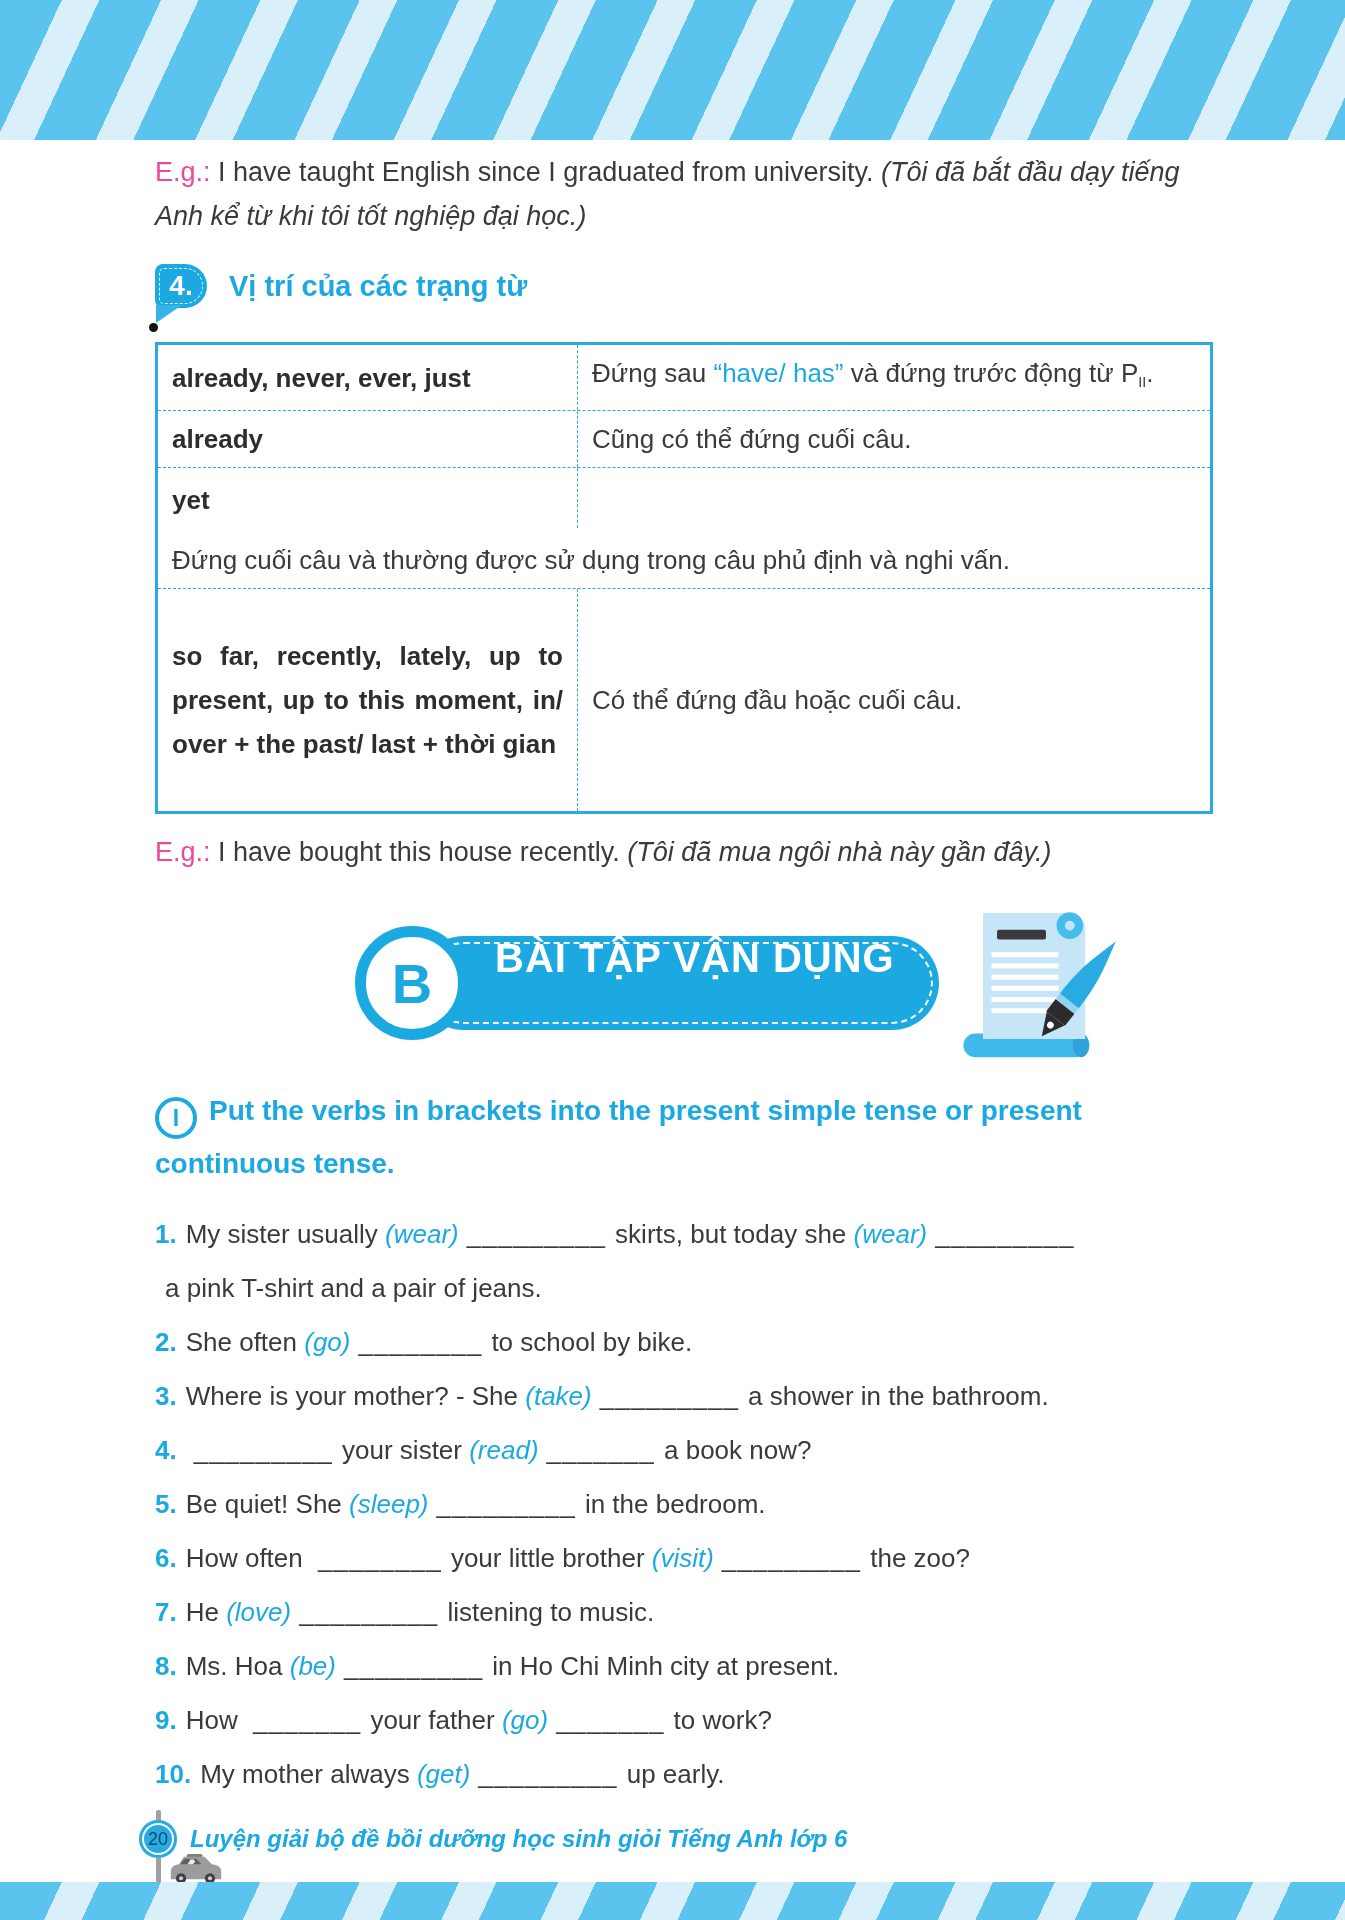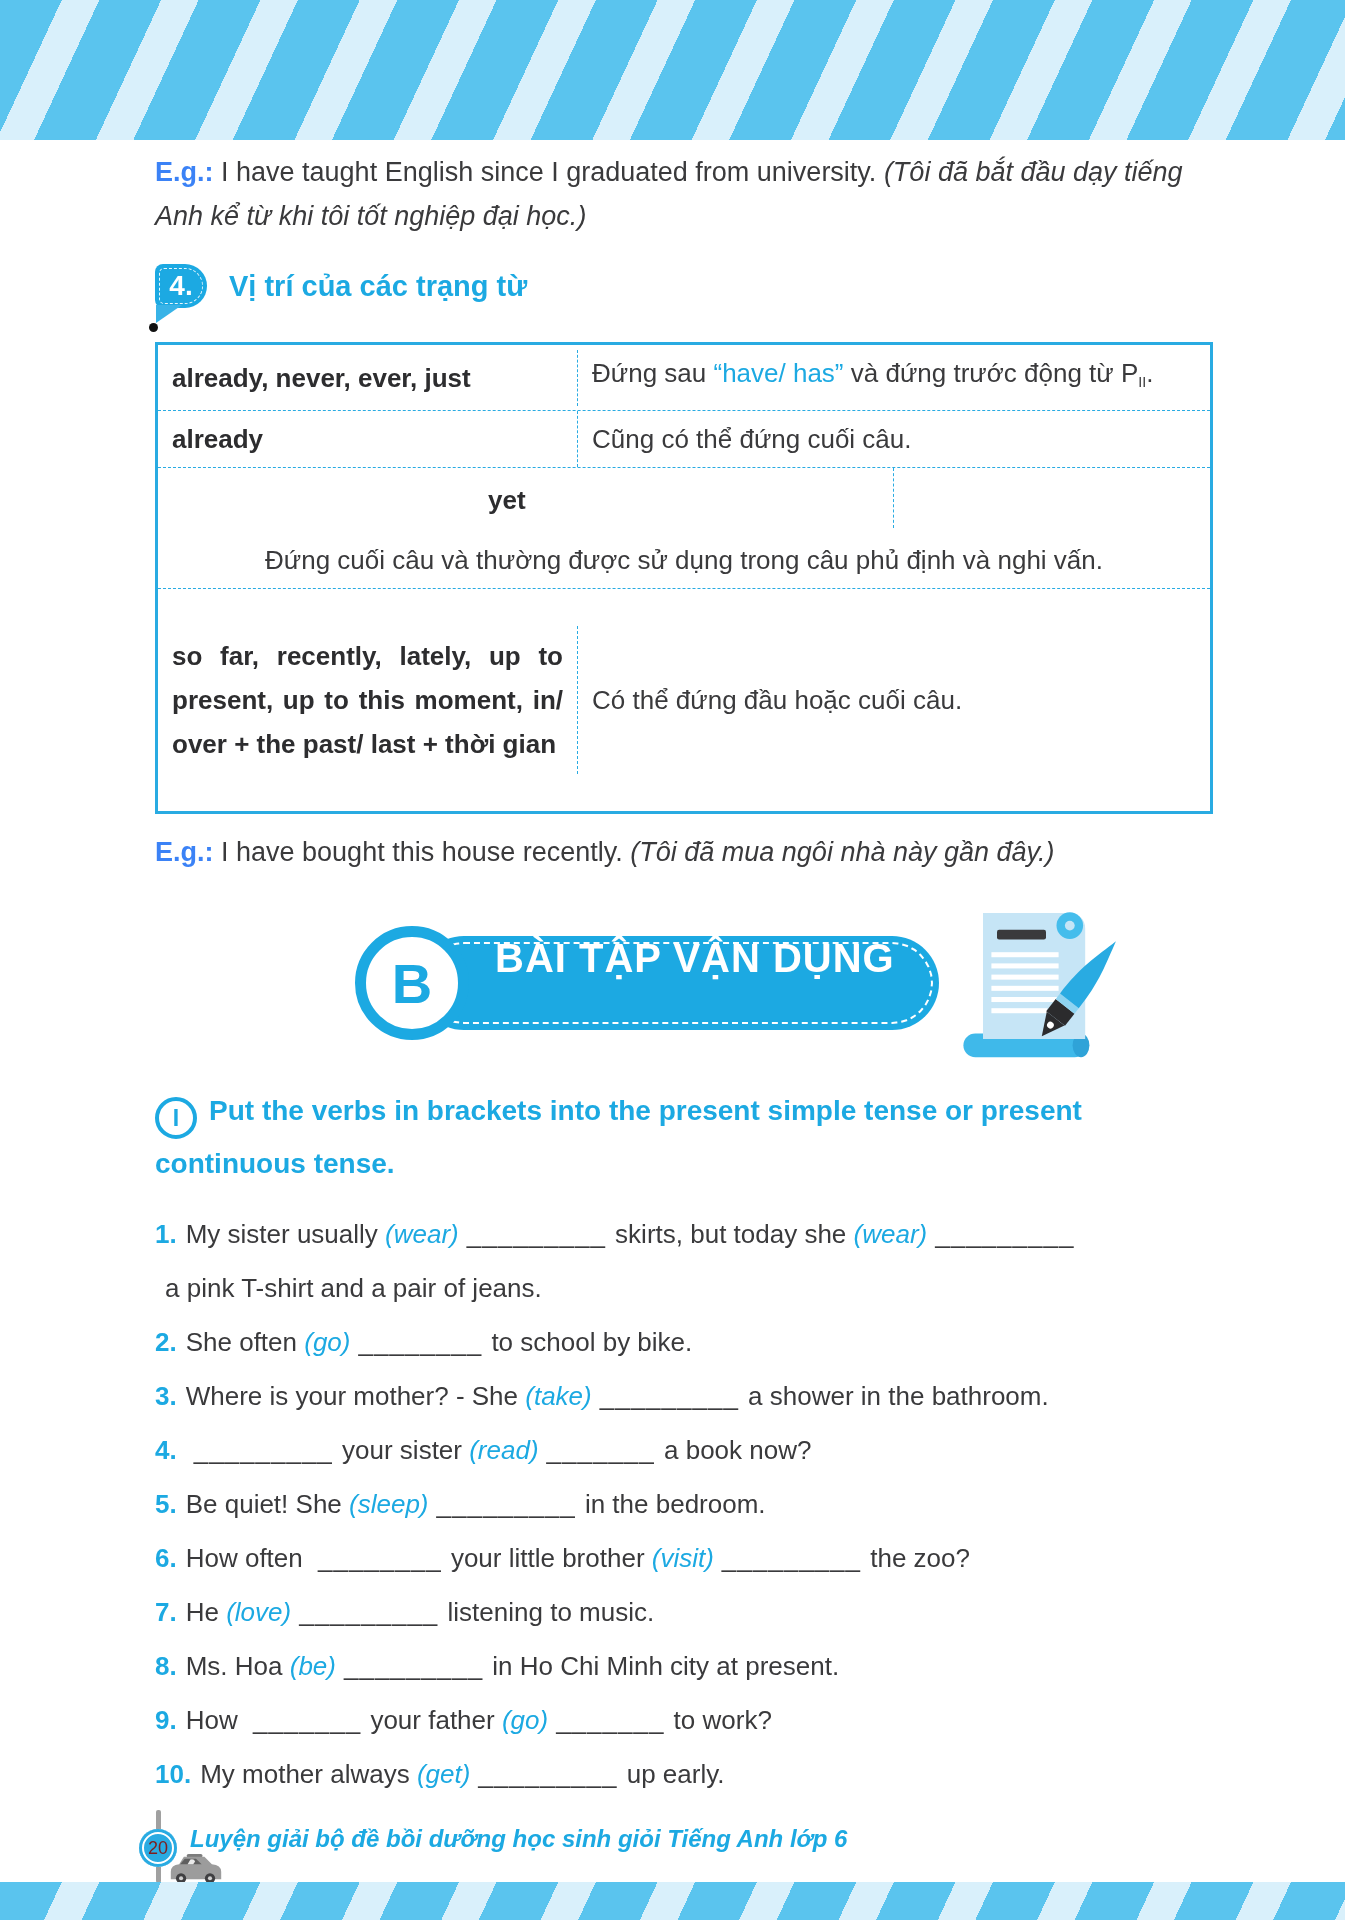"E.g.:" .eg .eg-label { color: #3b82f6 -> #ec4899; font-weight: bold -> normal }
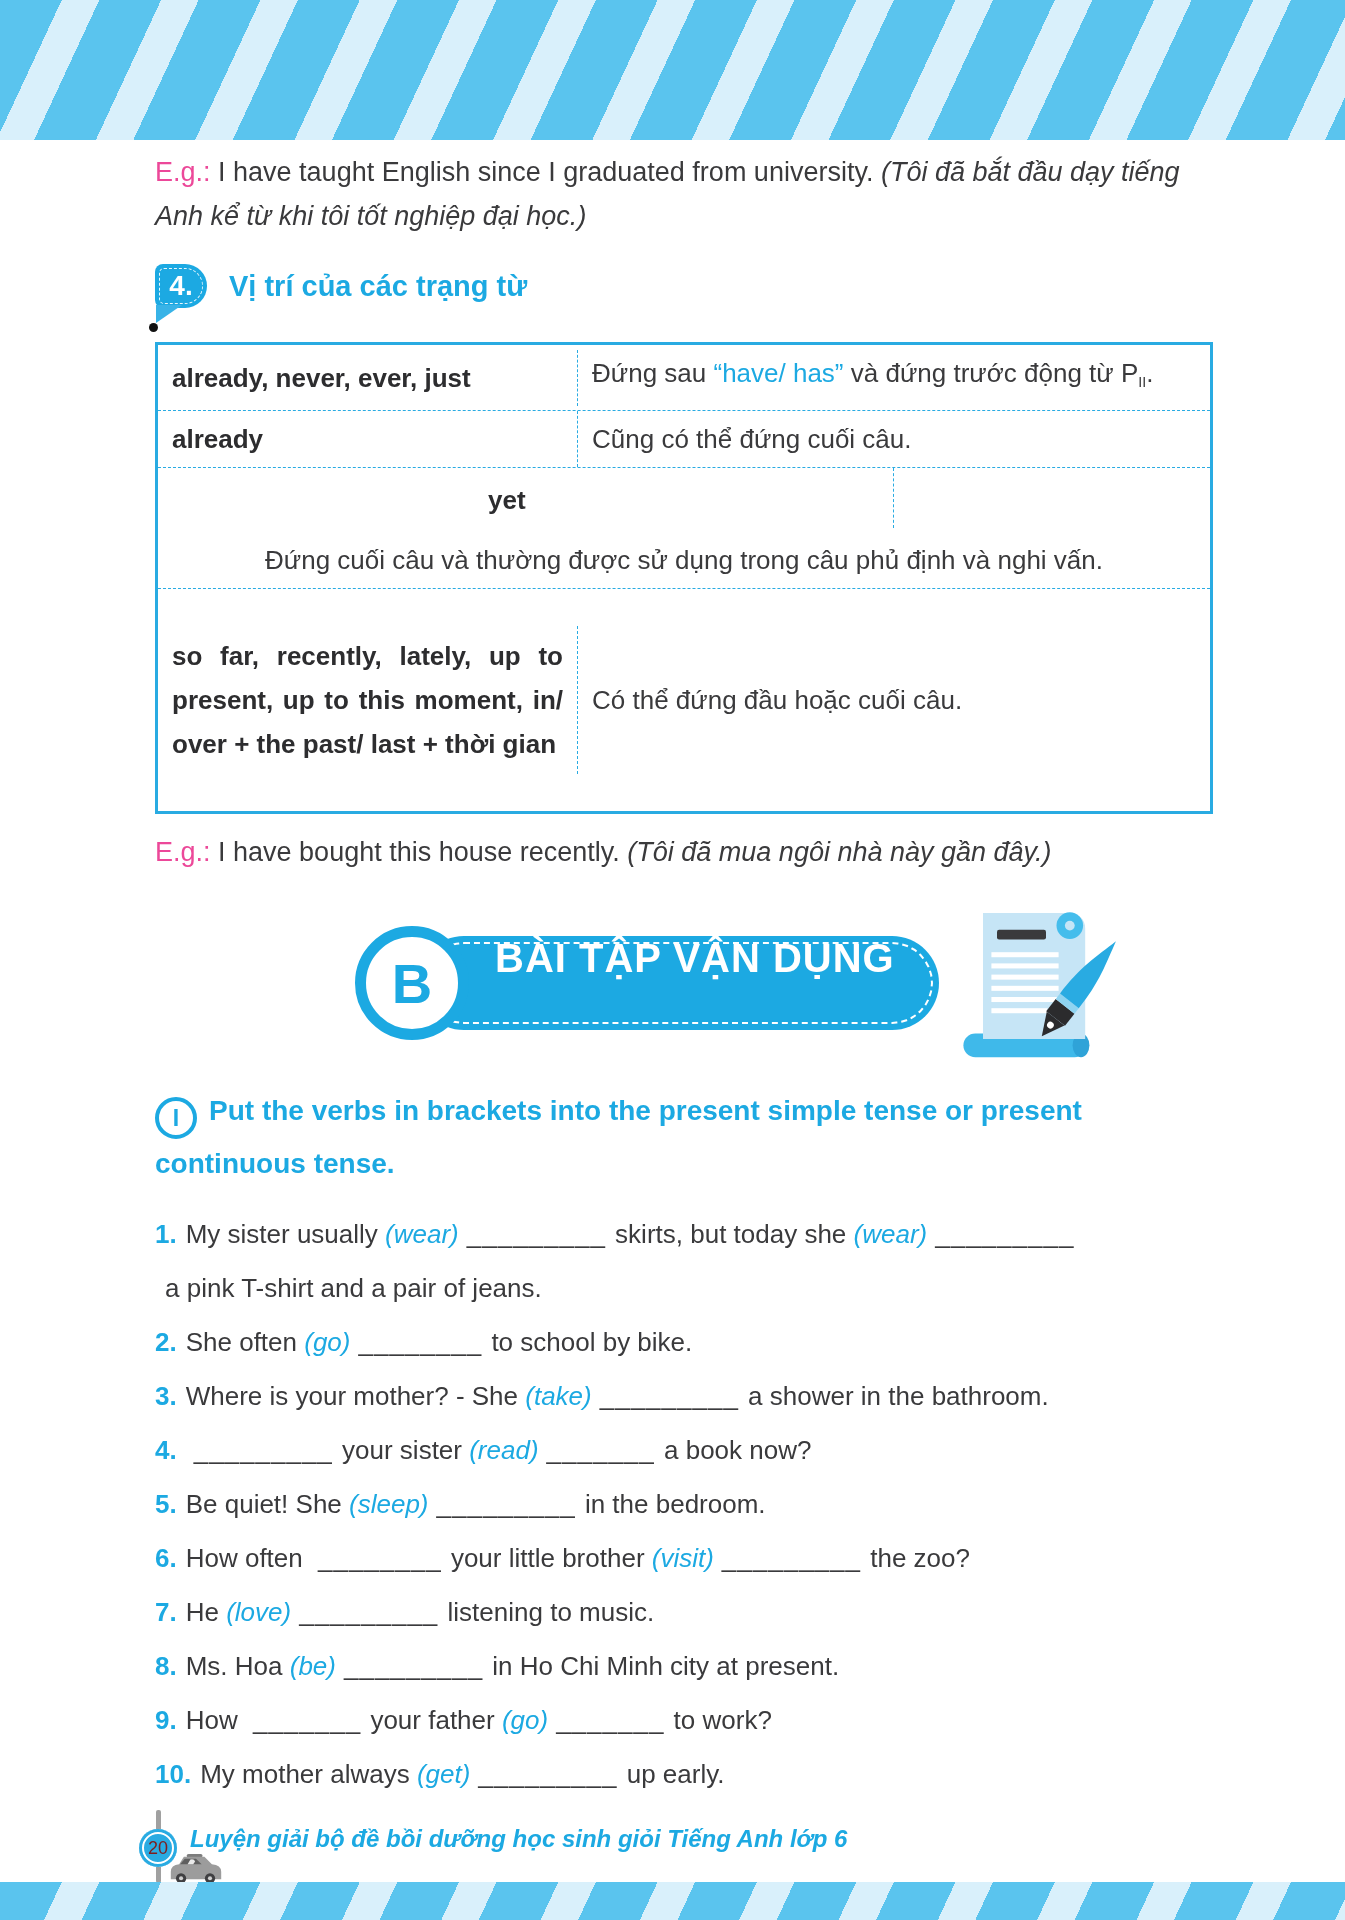"already, never, ever, just" .trow { align-items: center -> none }
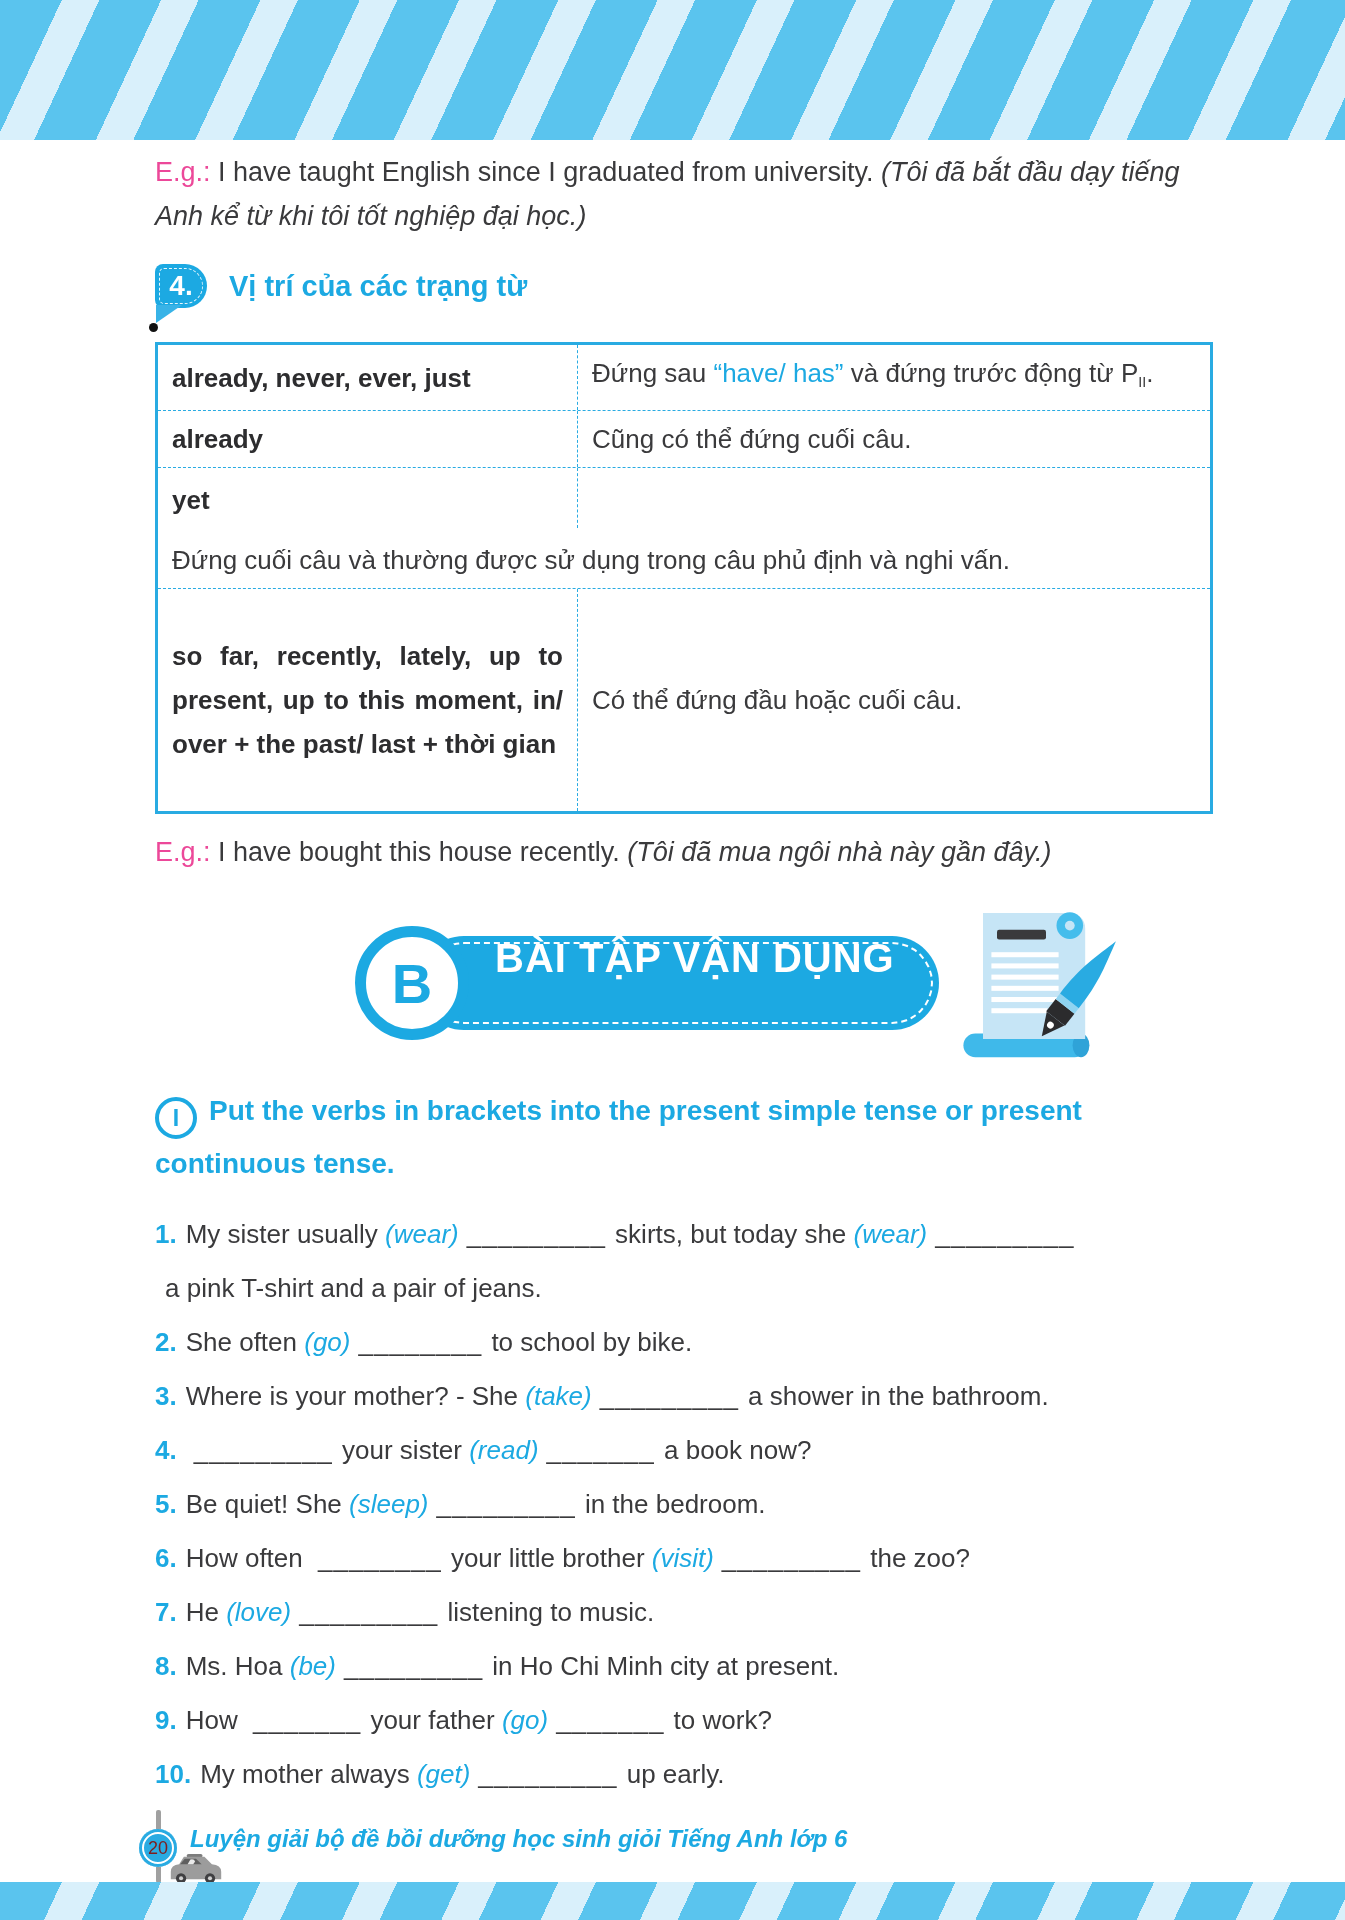"20" .sign { color: #7f1d1d -> #0c4a6e; top: 34px -> 25px }
